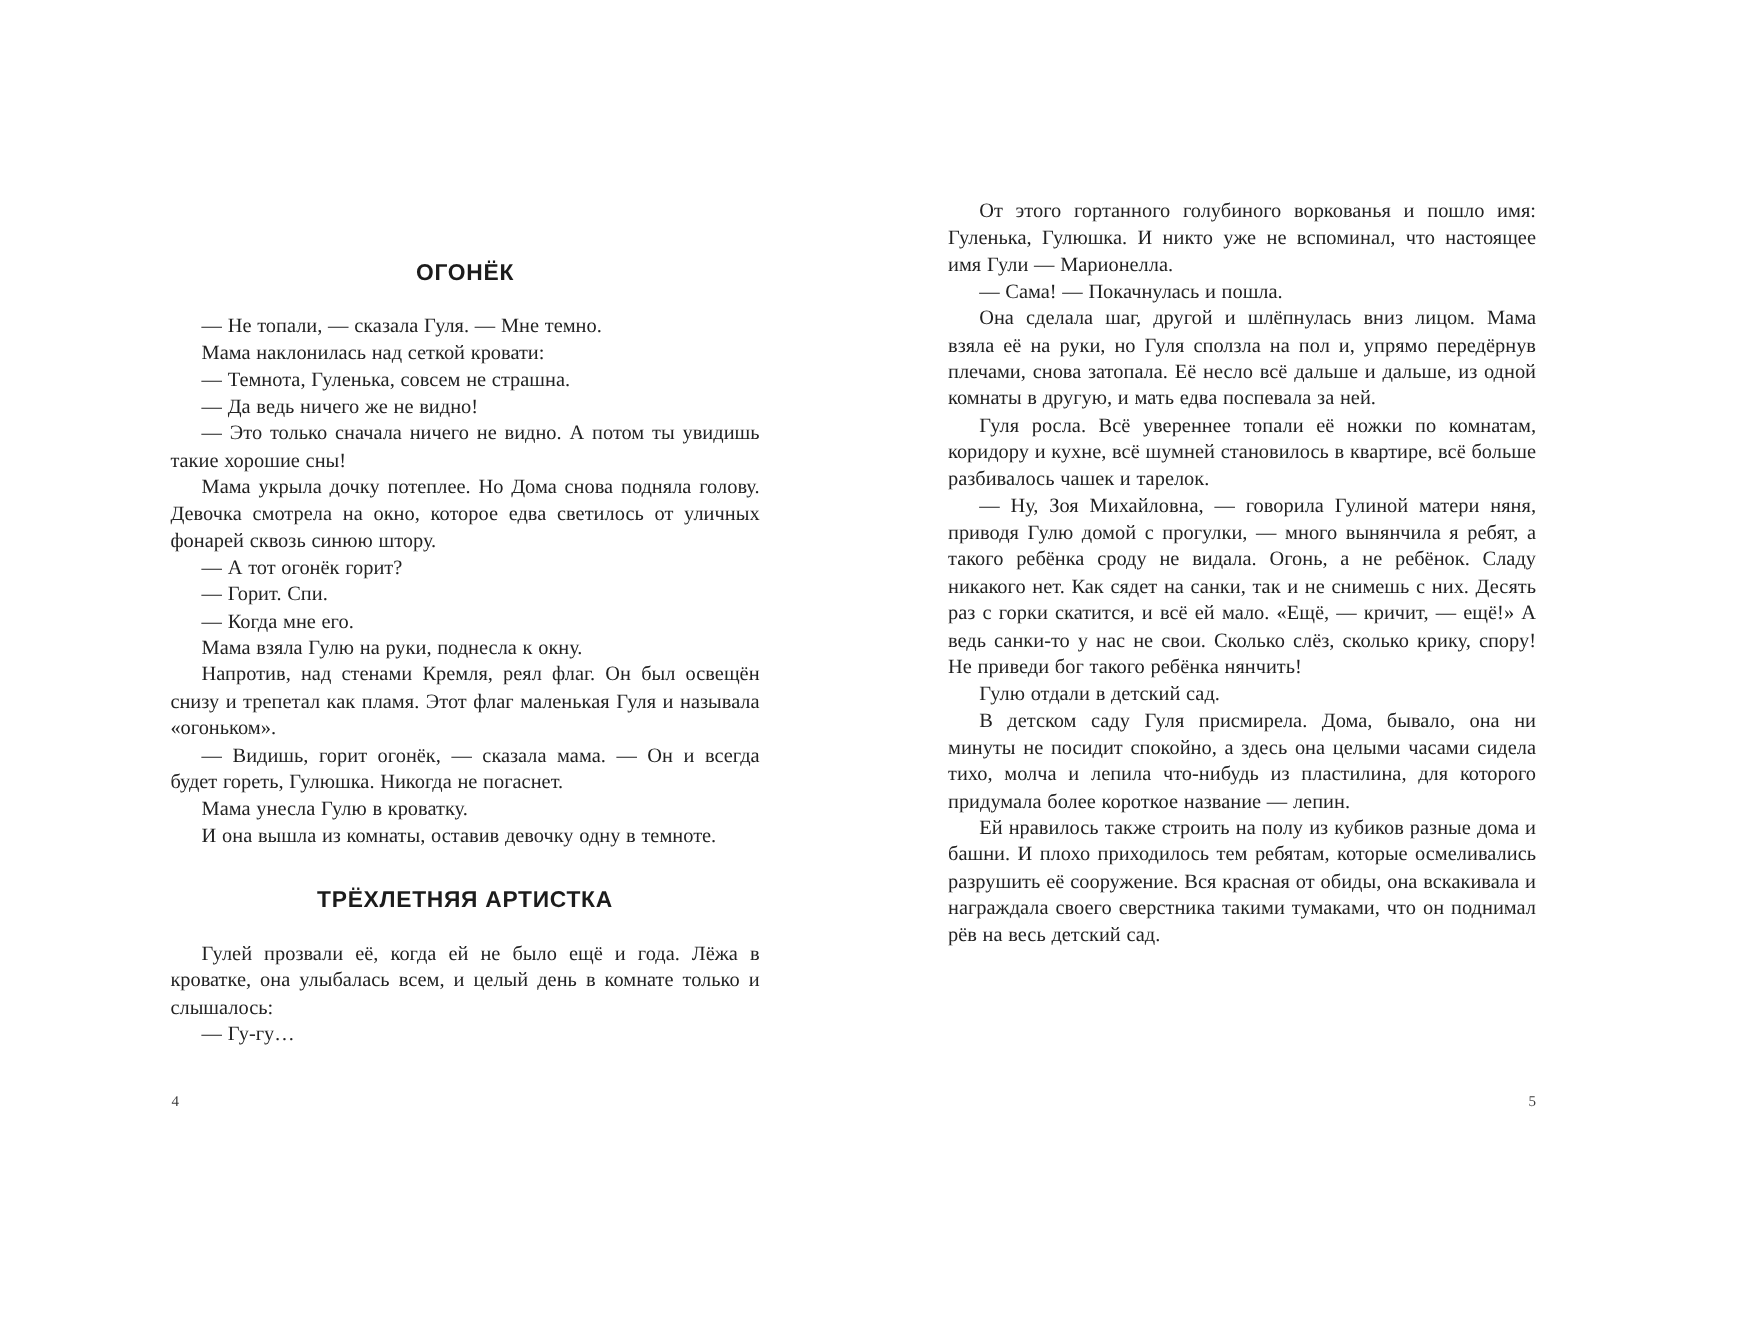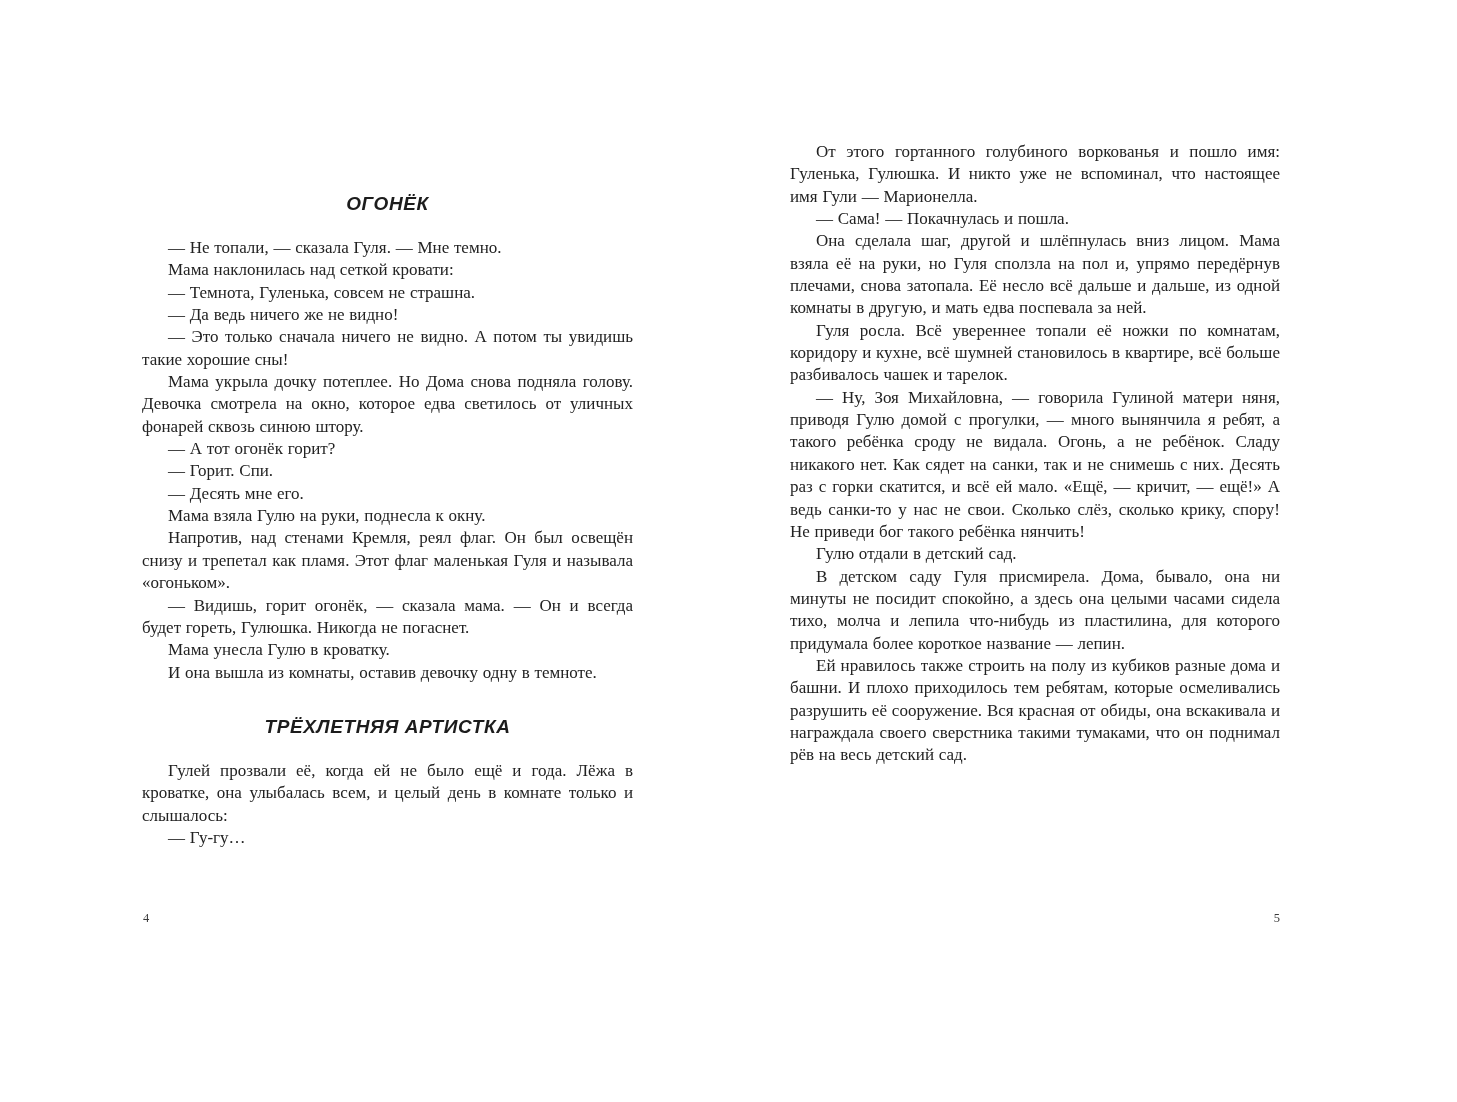"От этого гортанного голубиного" .page-column { margin-top: none -> 24px }
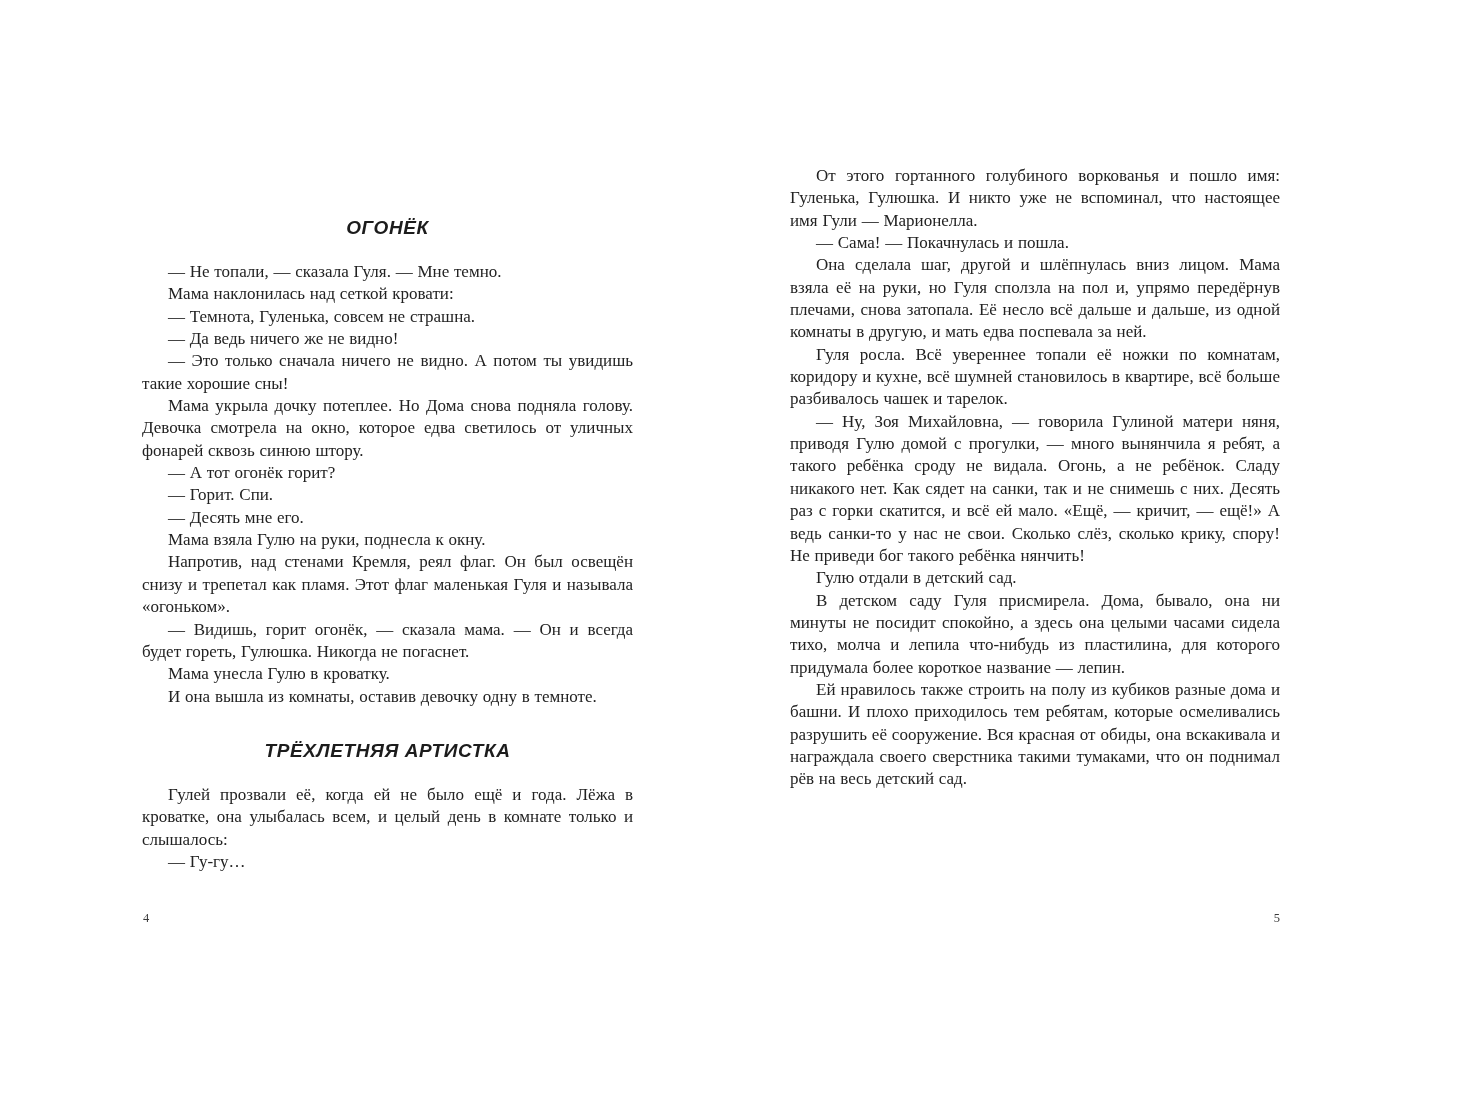"ОГОНЁК" .chapter-title { font-style: italic -> none }
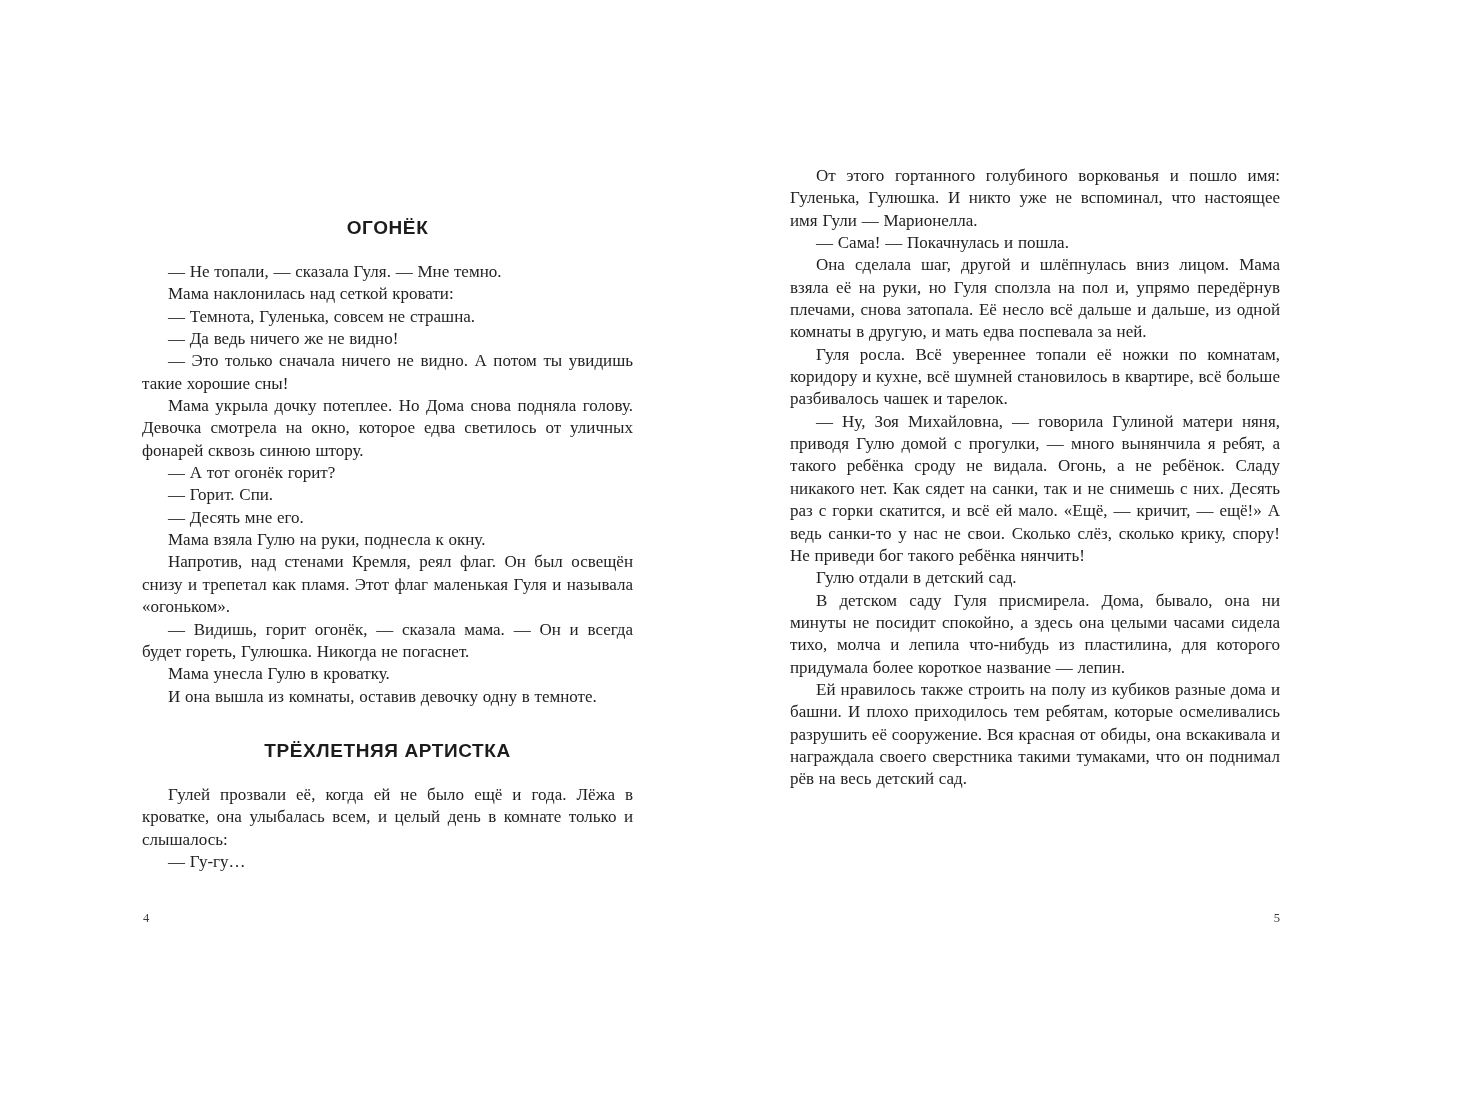"— Десять мне его." p.para { text: Десять -> Когда }
